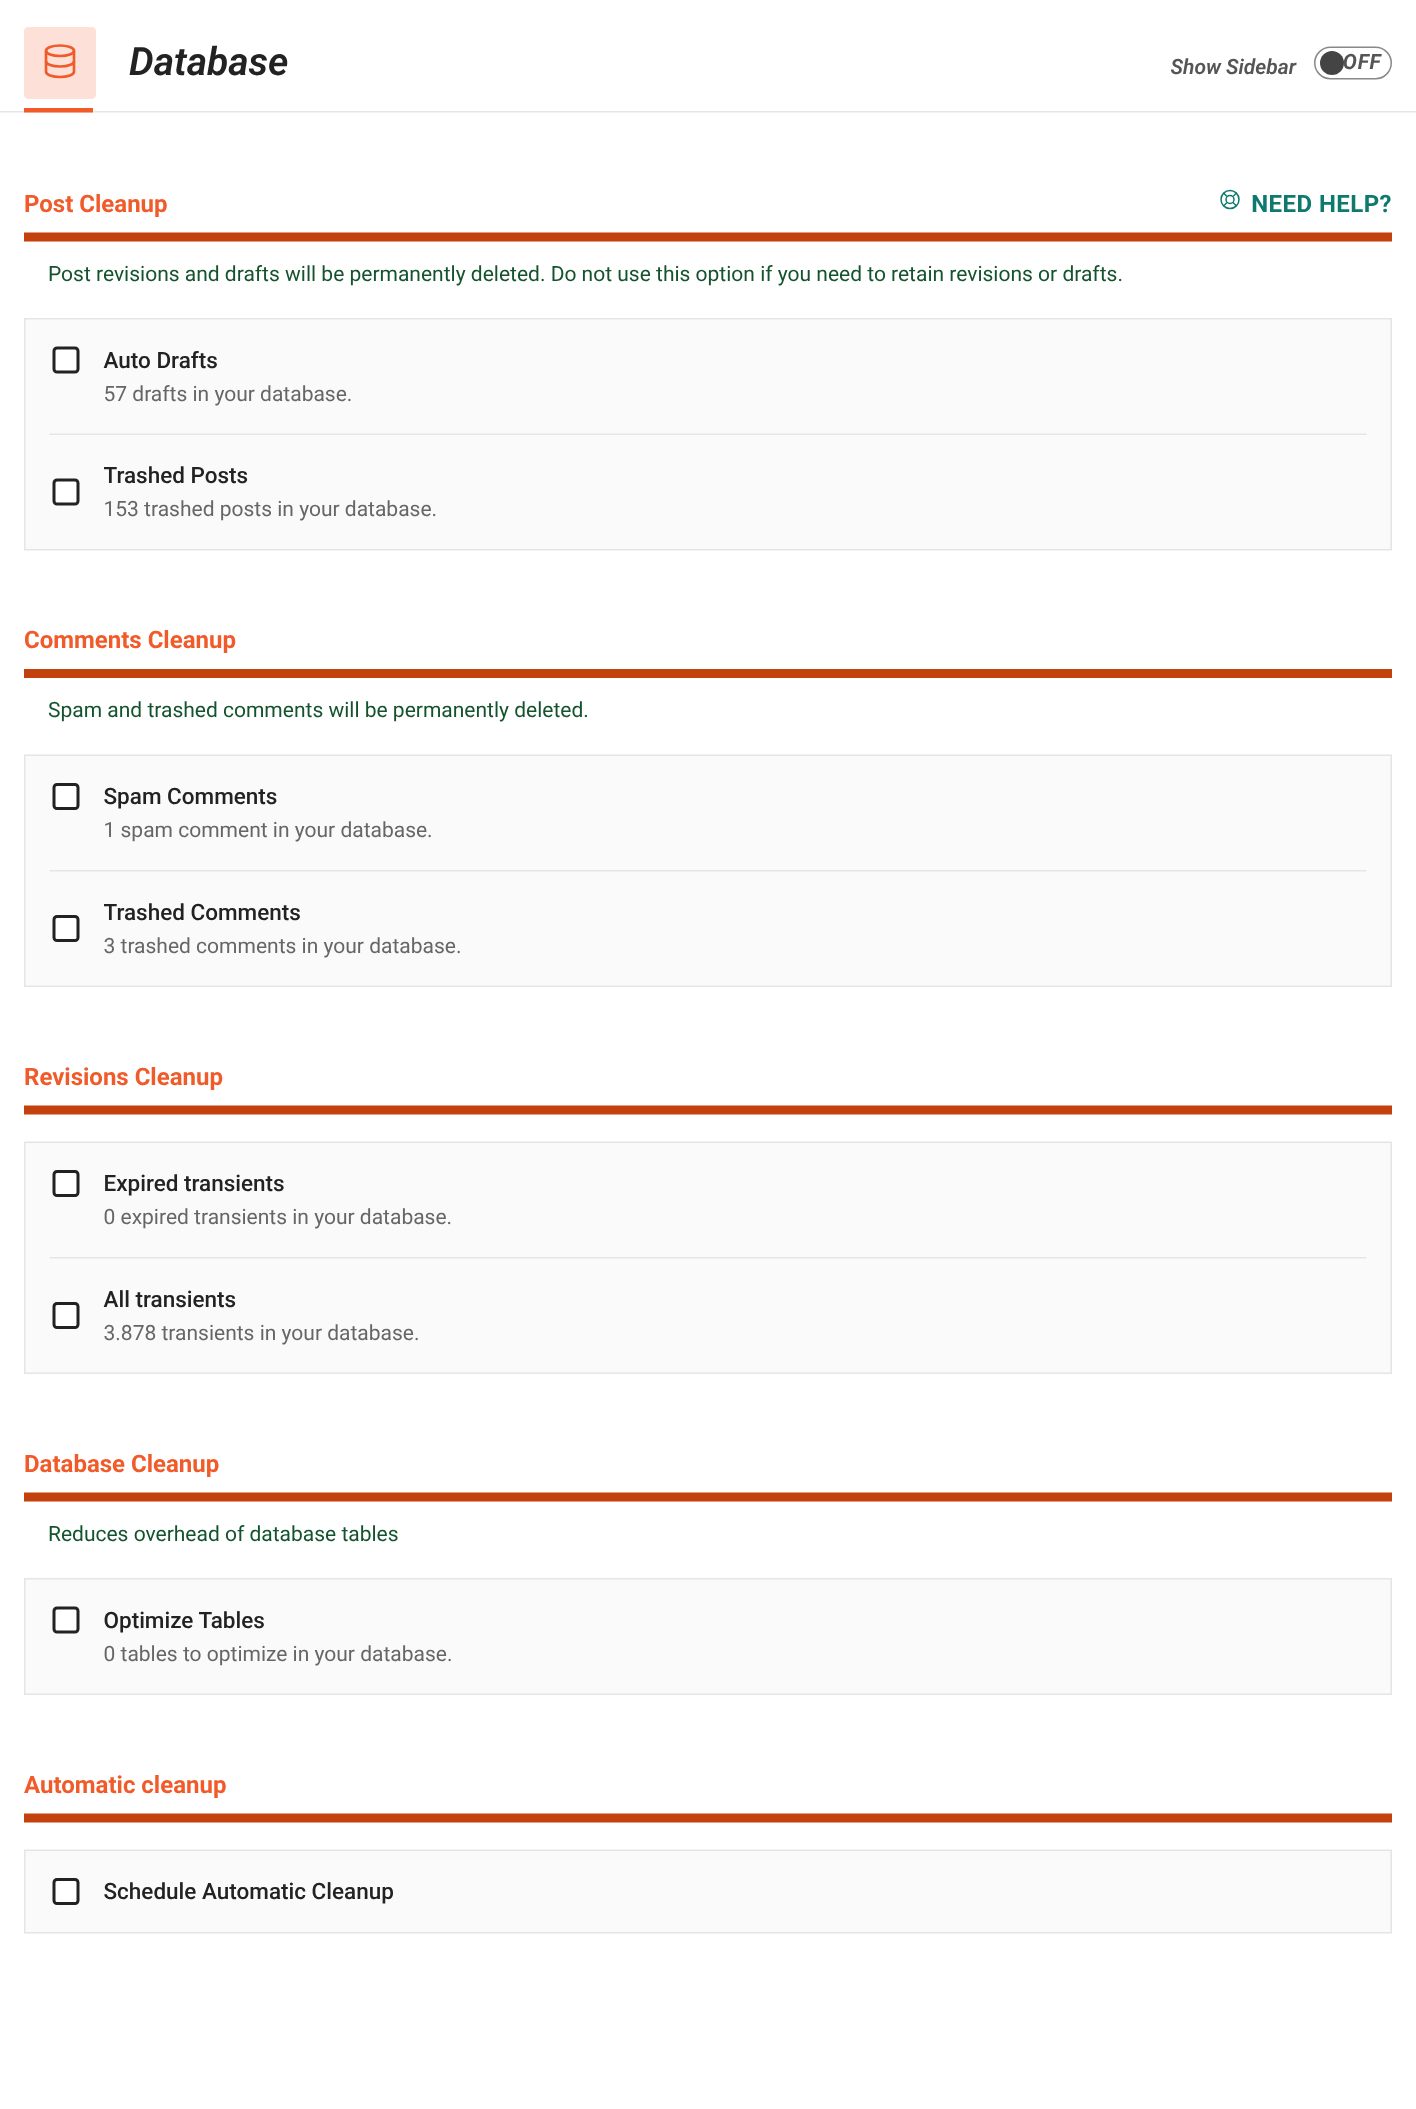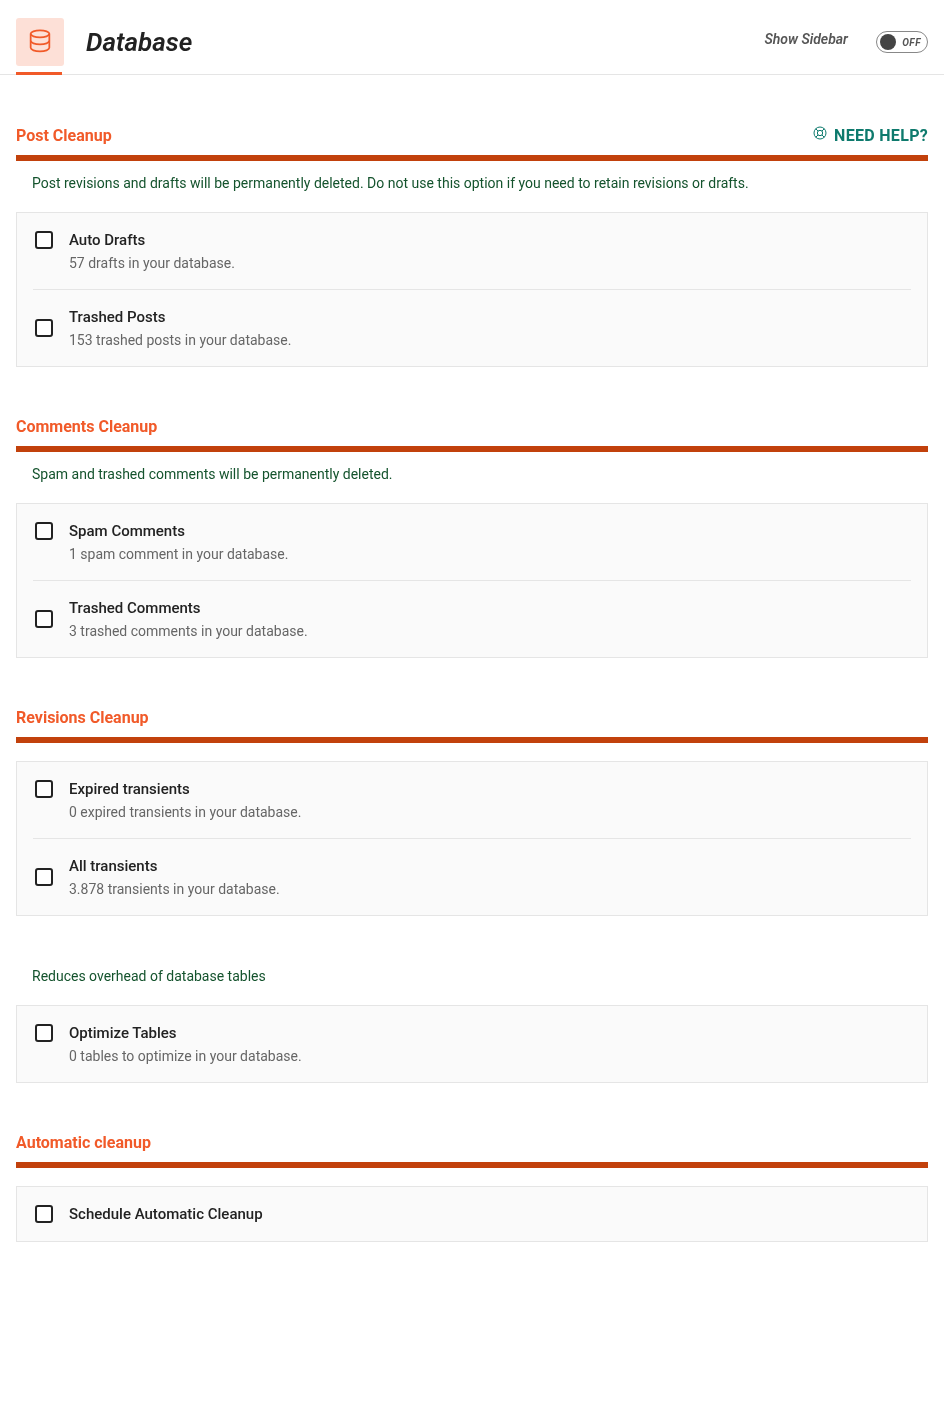"Show Sidebar" .header-right { align-items: flex-start -> flex-end; gap: 28px -> 12px }
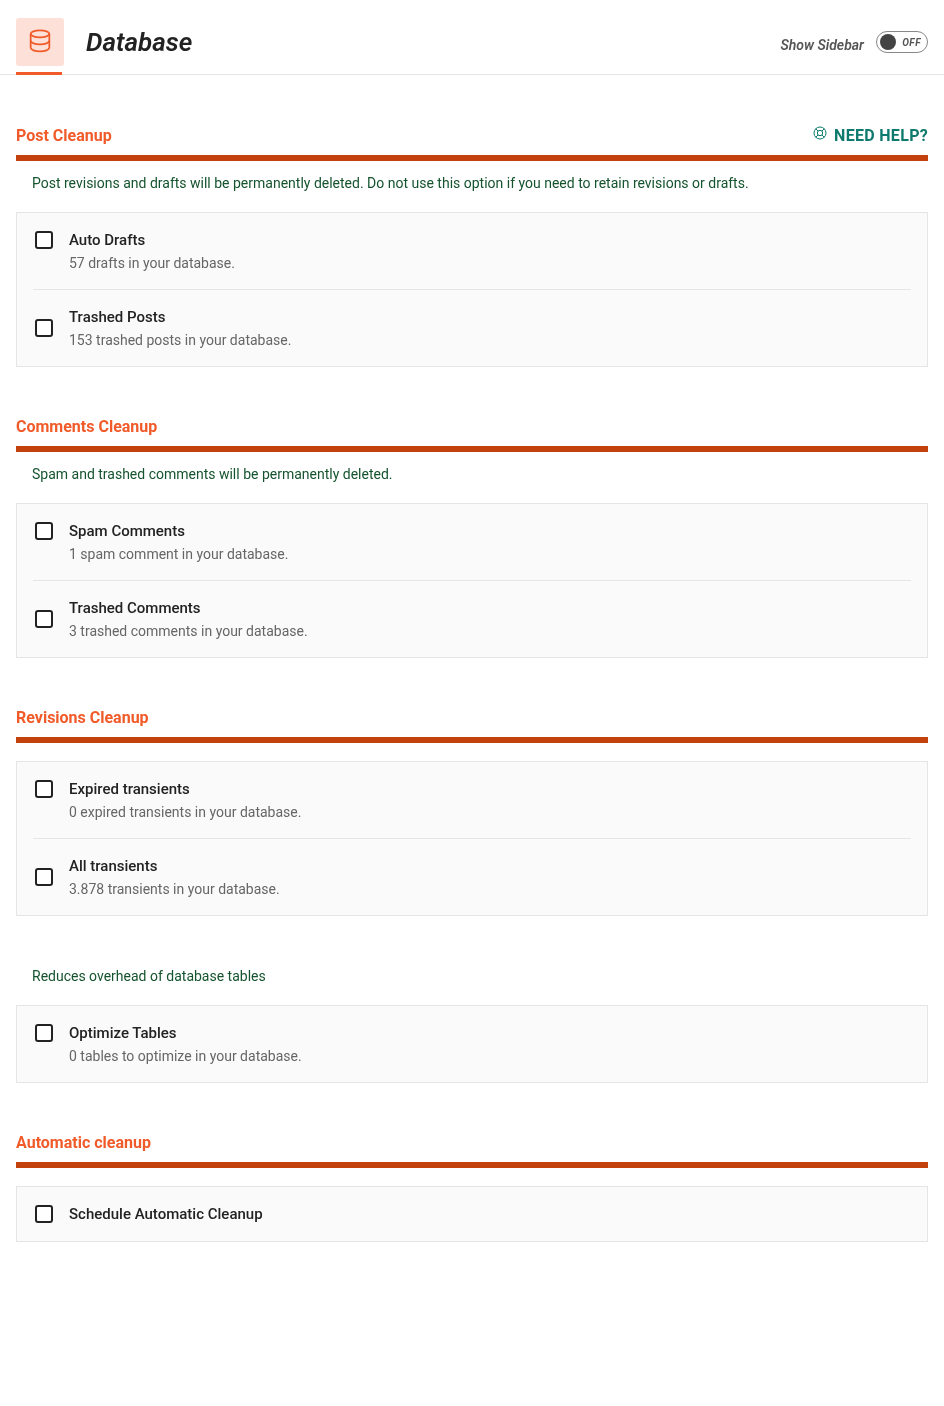"OFF" .toggle-text { font-size: 10px -> 14px }
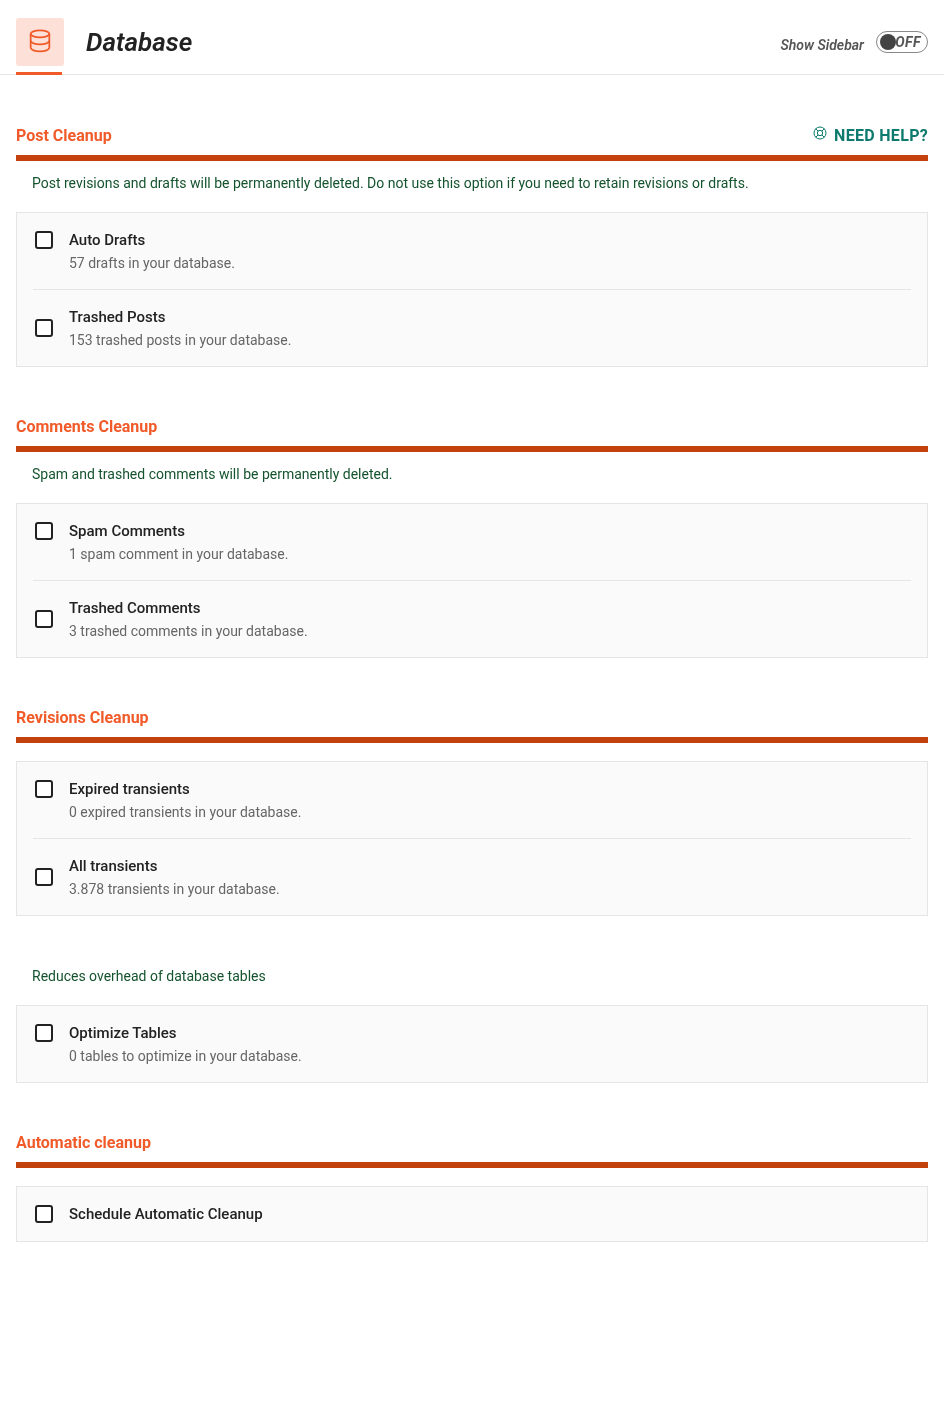"Database Cleanup" div.section-header { html: none -> <div> <div>Database Cleanup</div> </div> }
